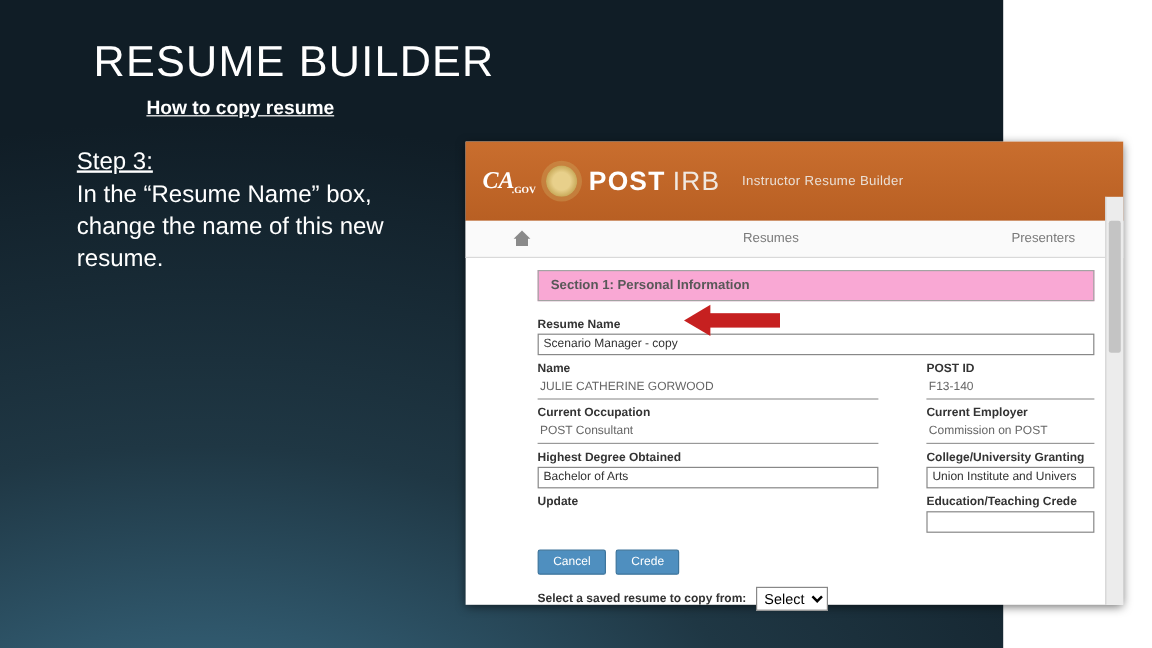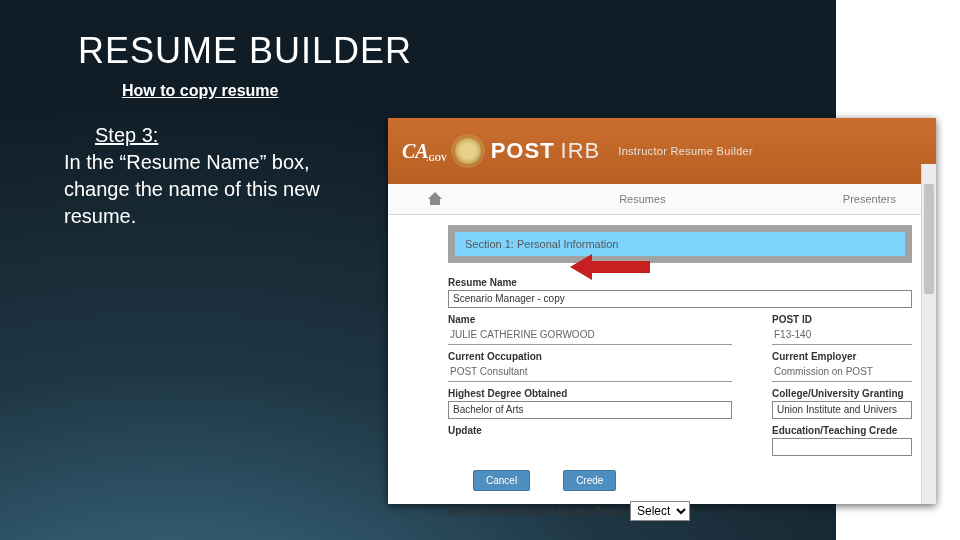"Step 3:" .body-text .step { margin-left: 31px -> none }
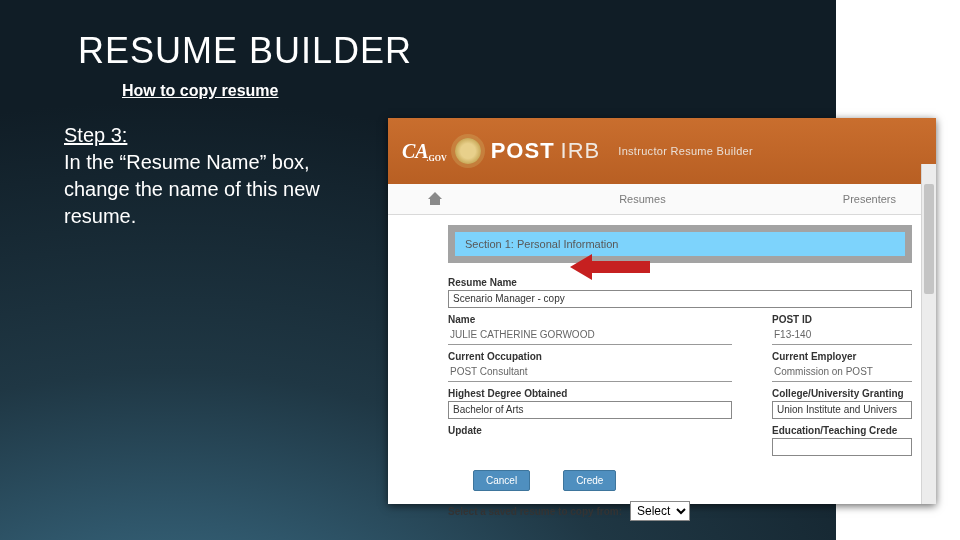"Section 1: Personal Information" .sec-head { background: #7dd3fc -> #f9a8d4; border: 7px solid #a3a3a3 -> 1px solid #a3a3a3; font-weight: normal -> bold }
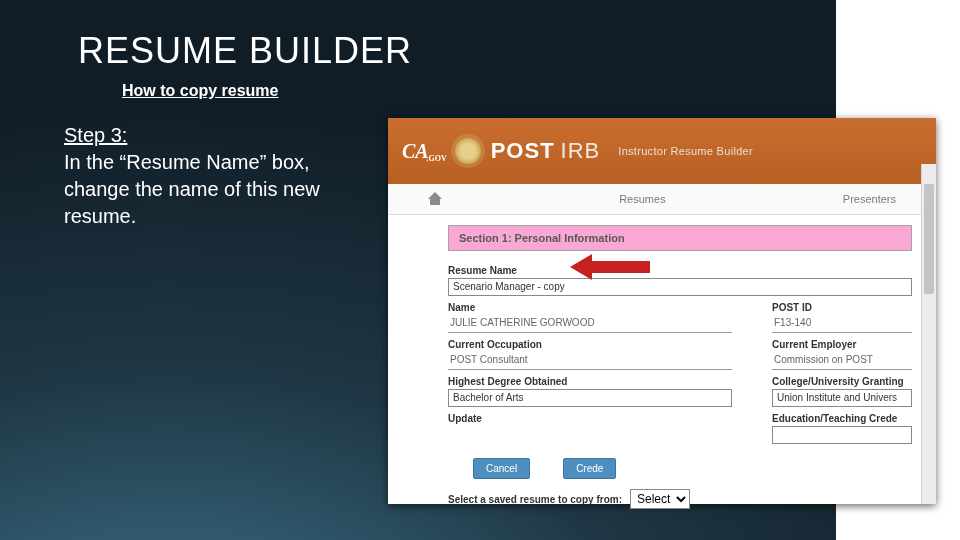"Cancel" .btn { margin-left: 25px -> none }
